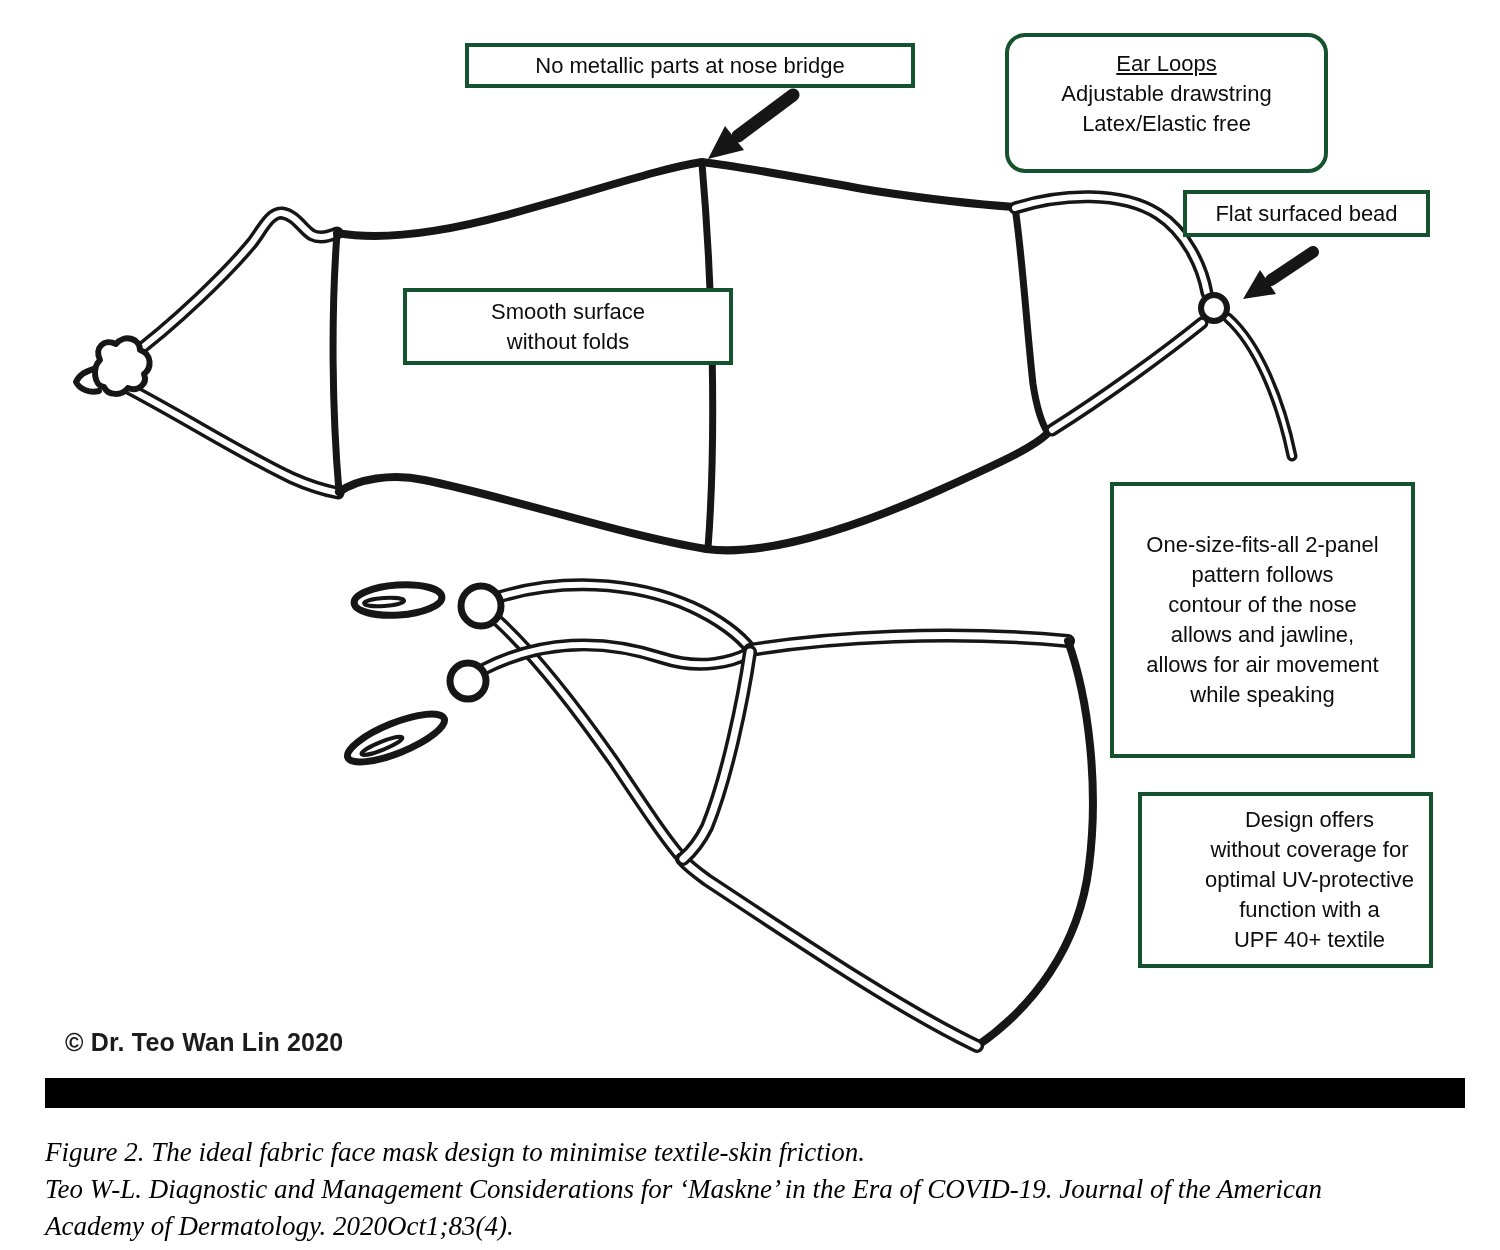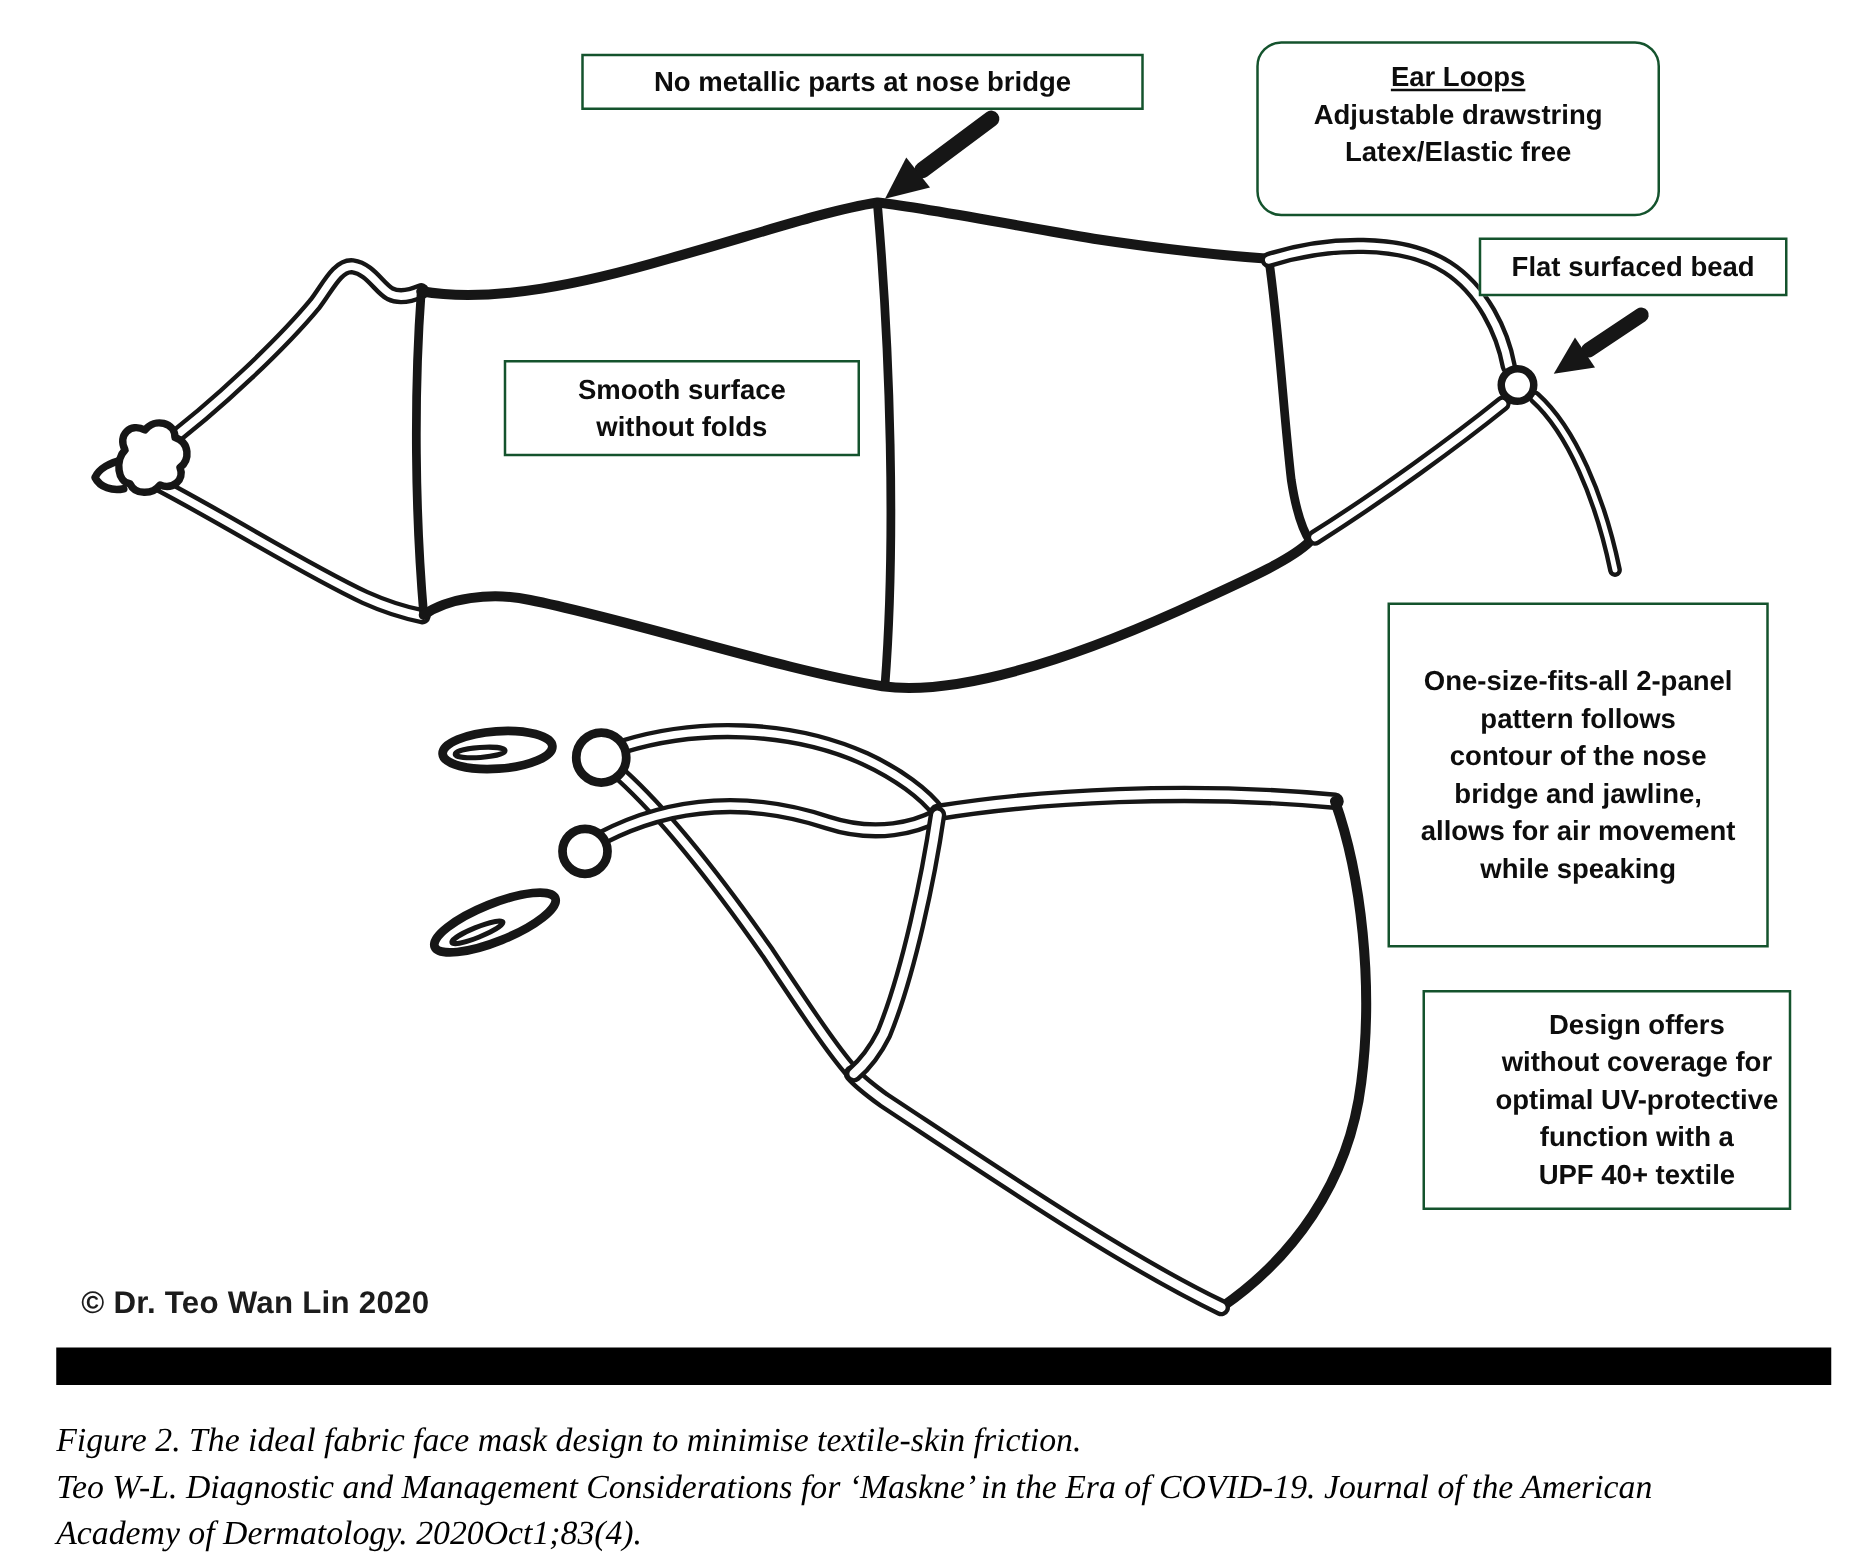"No metallic parts at nose" .label-box { border: 2px solid #14532d -> 4px solid #14532d; font-weight: bold -> normal }
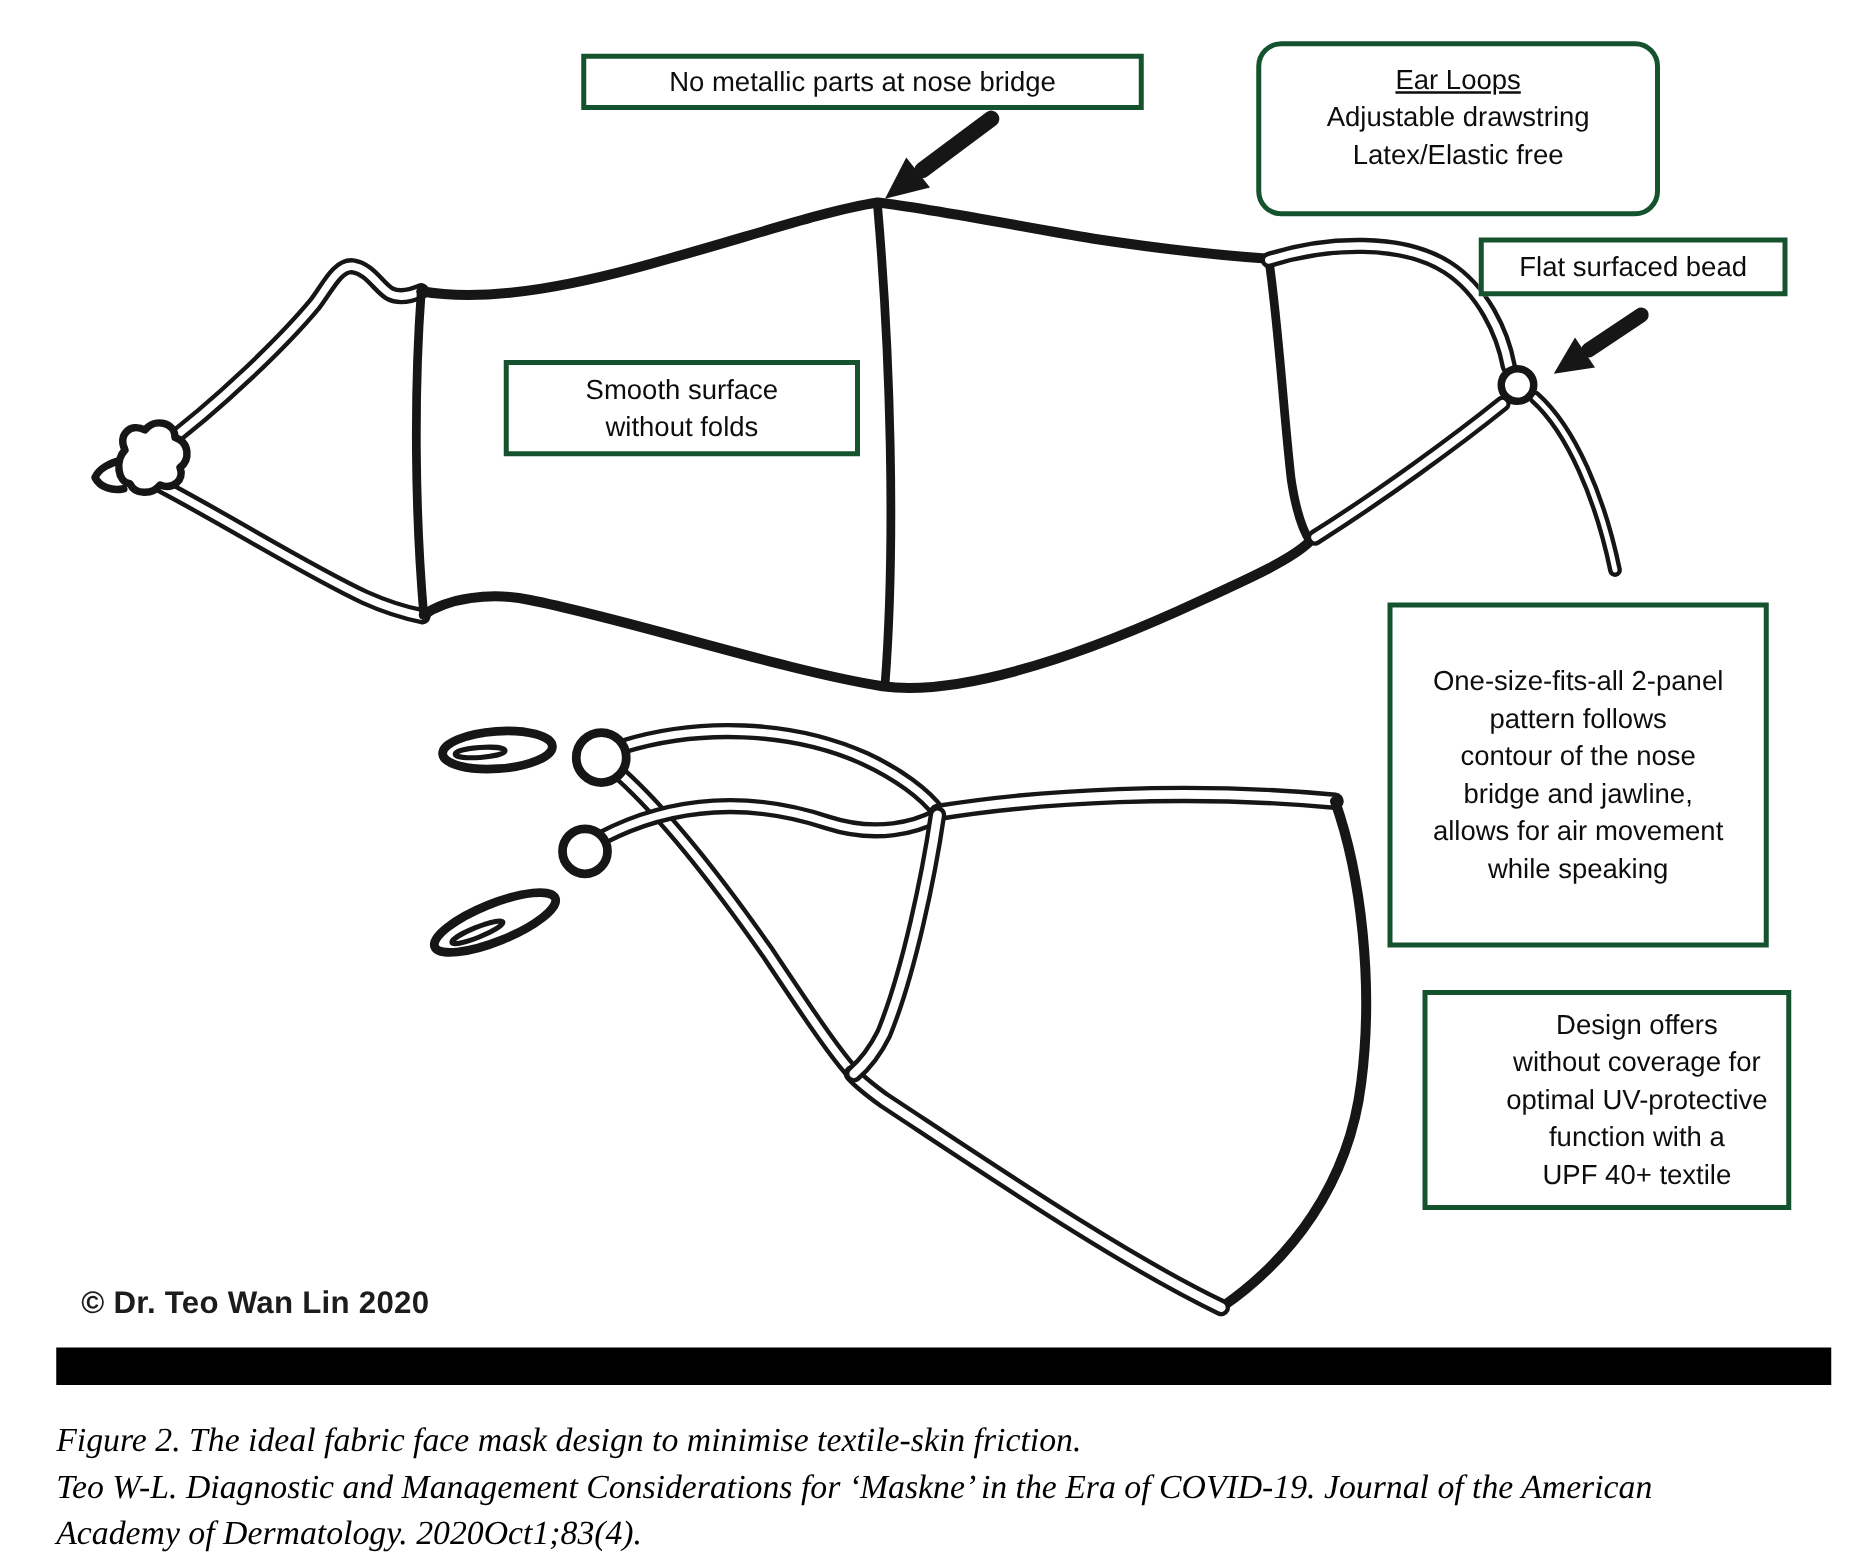"Smooth surface" div.label-box { width: 285px -> 330px }
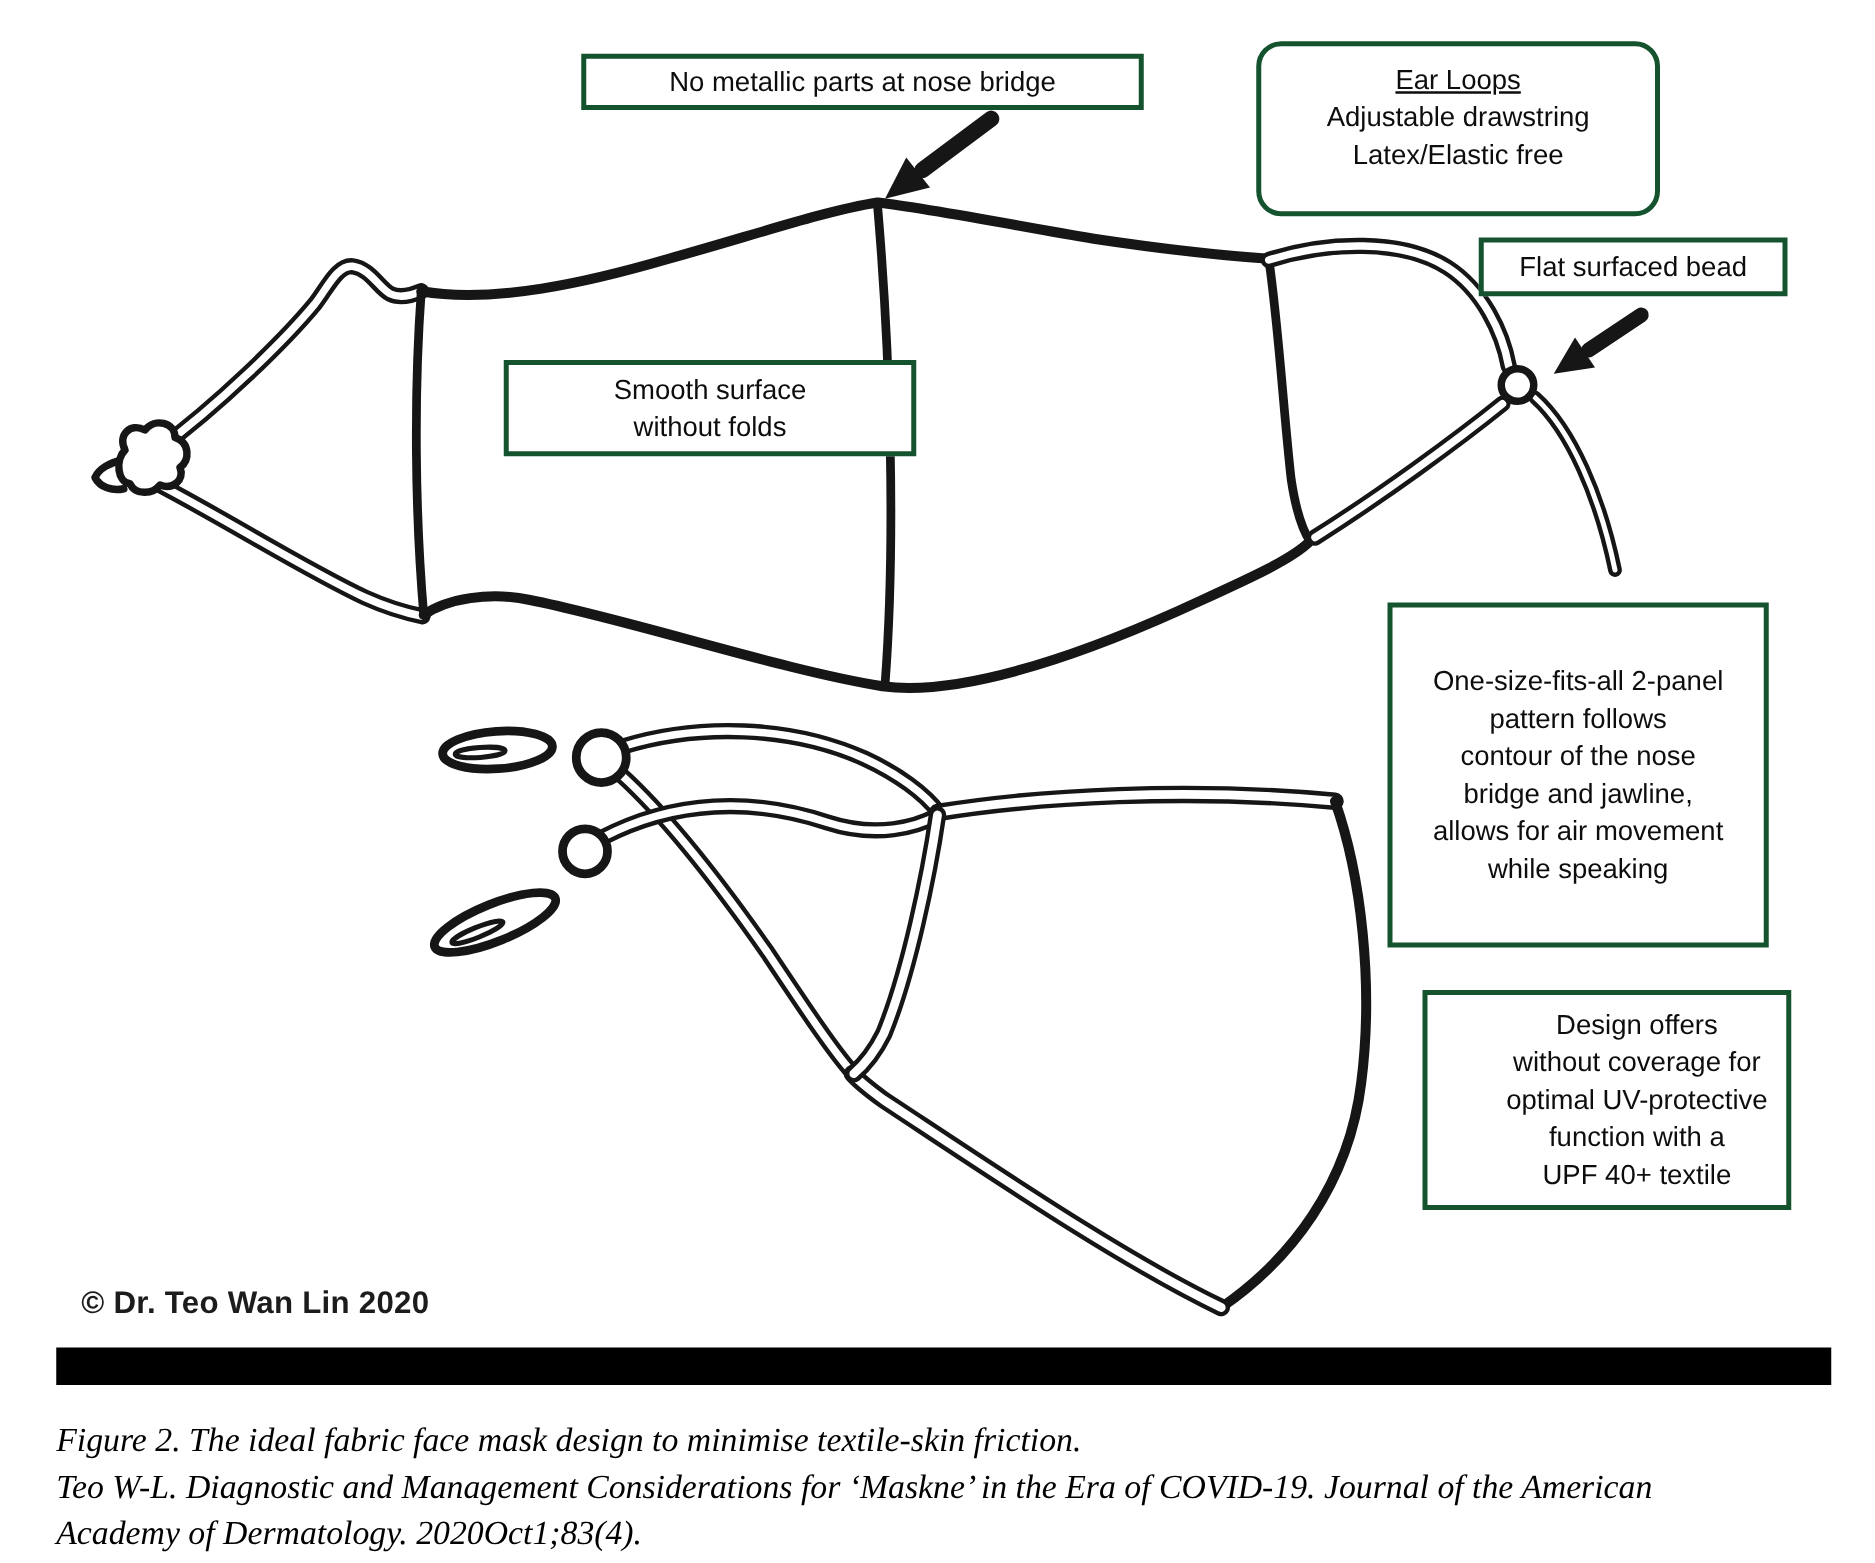"bridge and jawline," div.ln { text: bridge -> allows }
